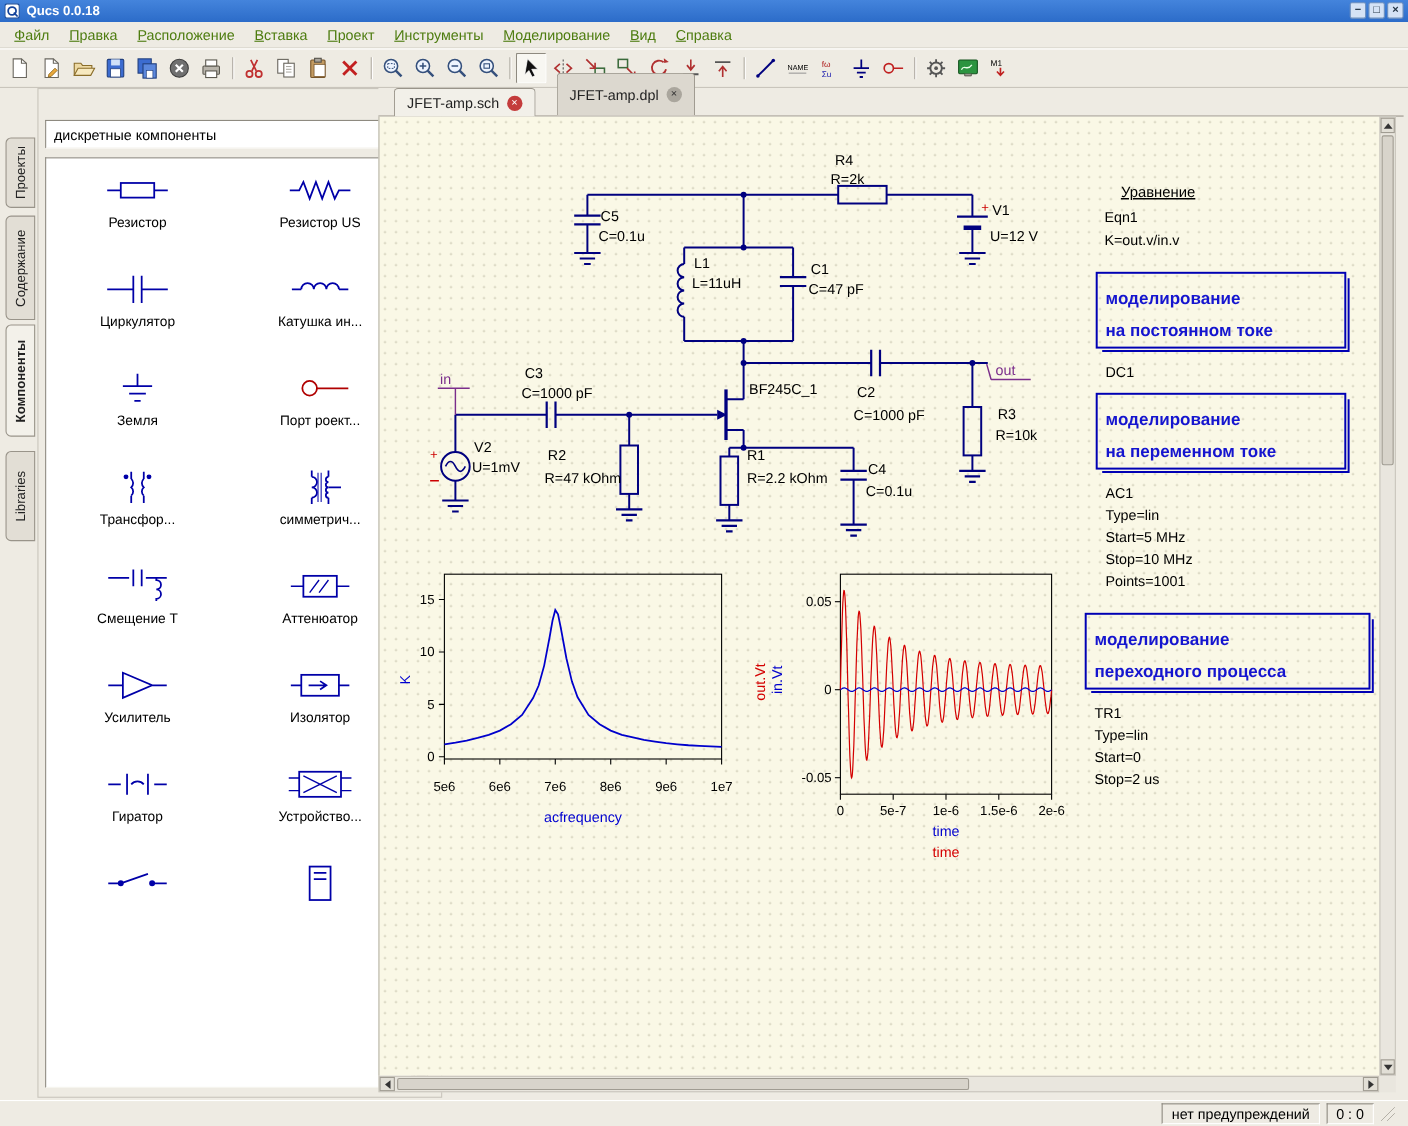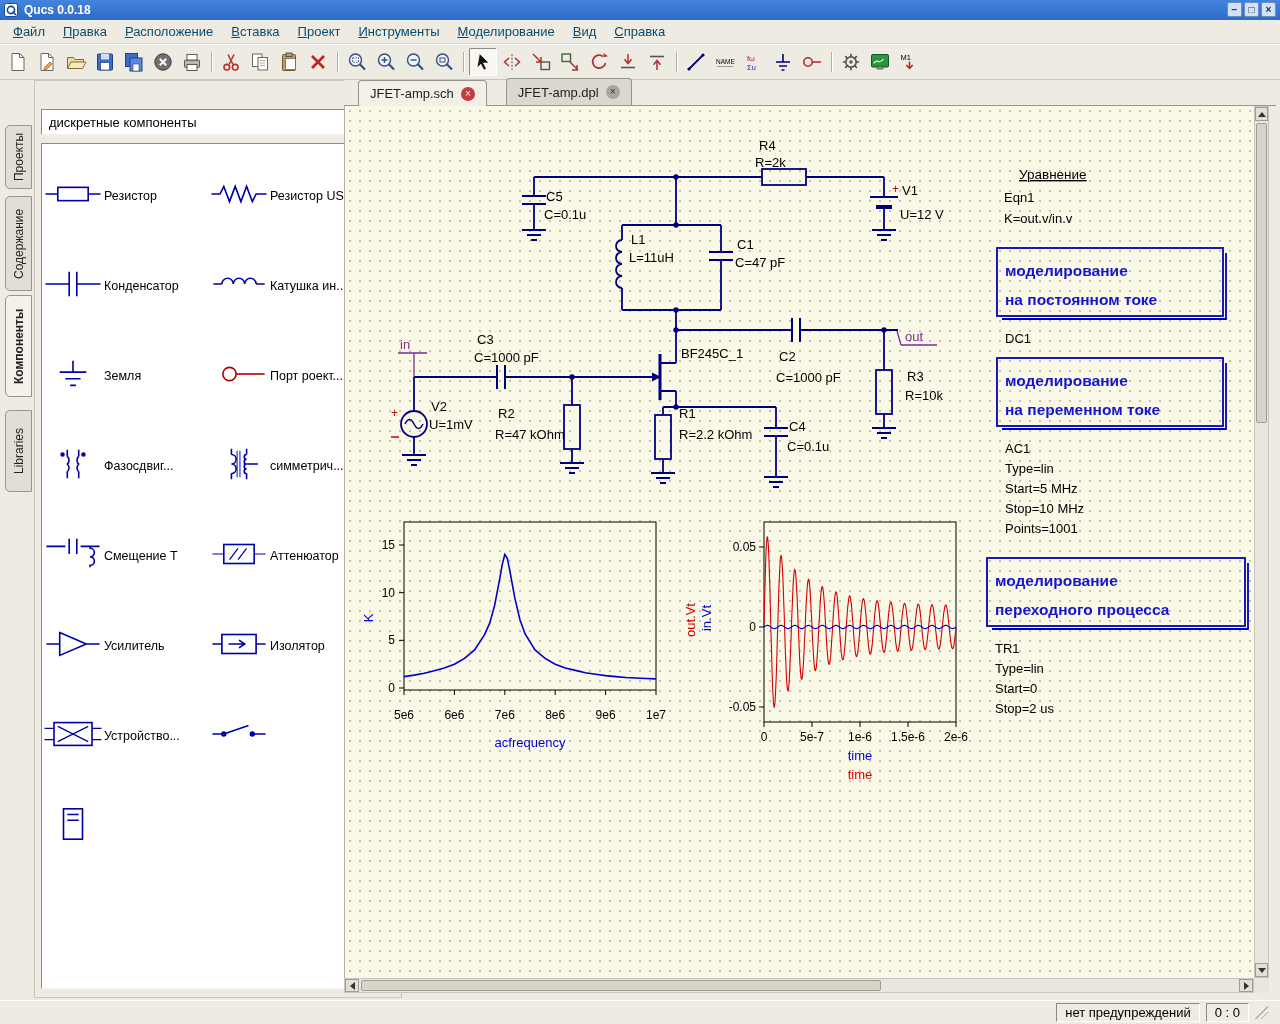"Файл" .menubar { color: #0c4a6e -> #4d7c0f }
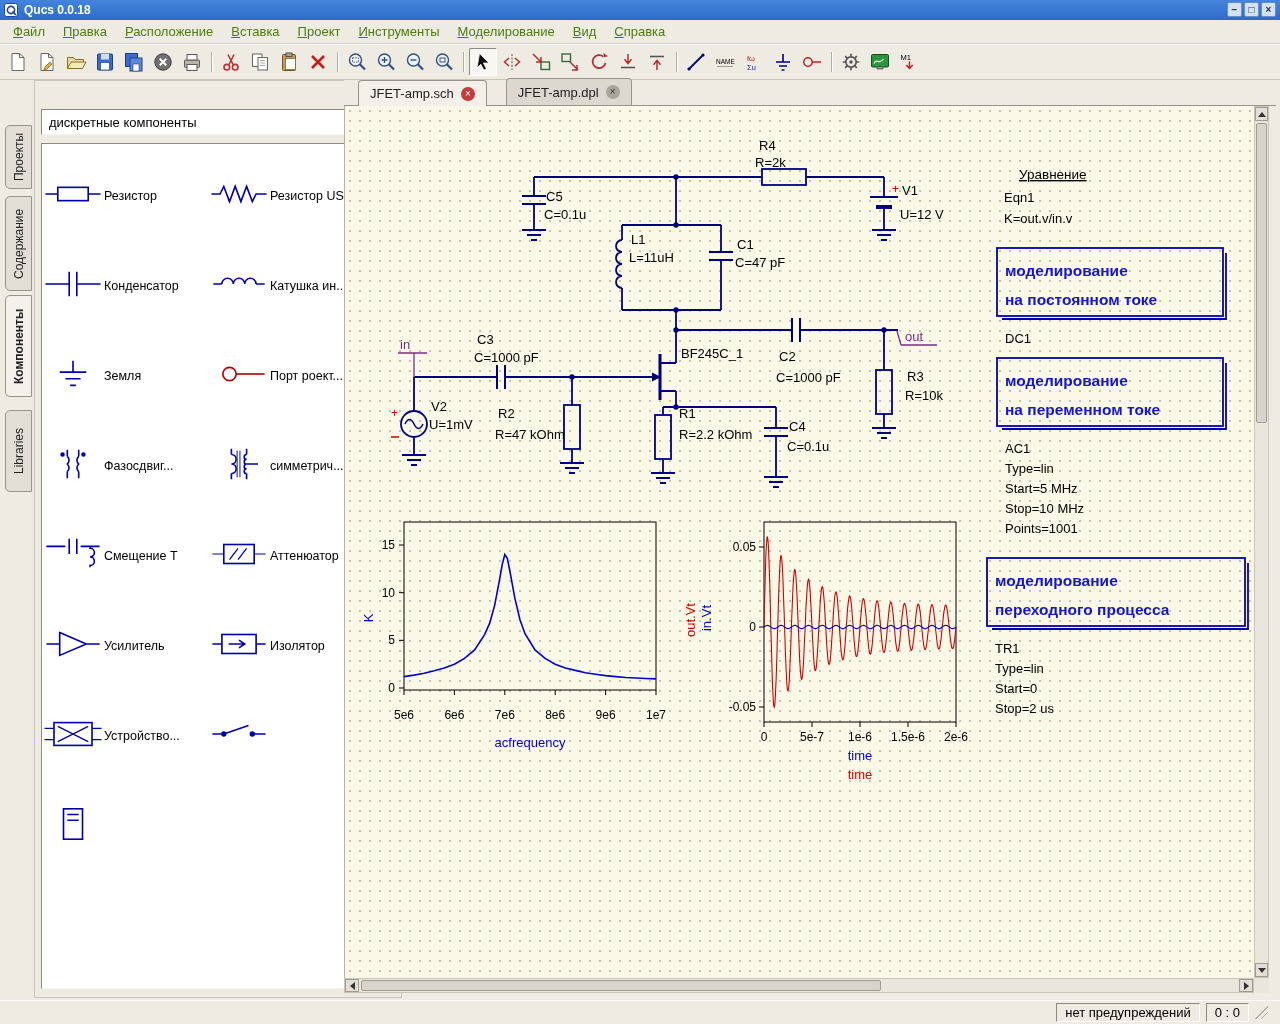"JFET-amp.dpl" .doc-tab { height: 27px -> 39px }
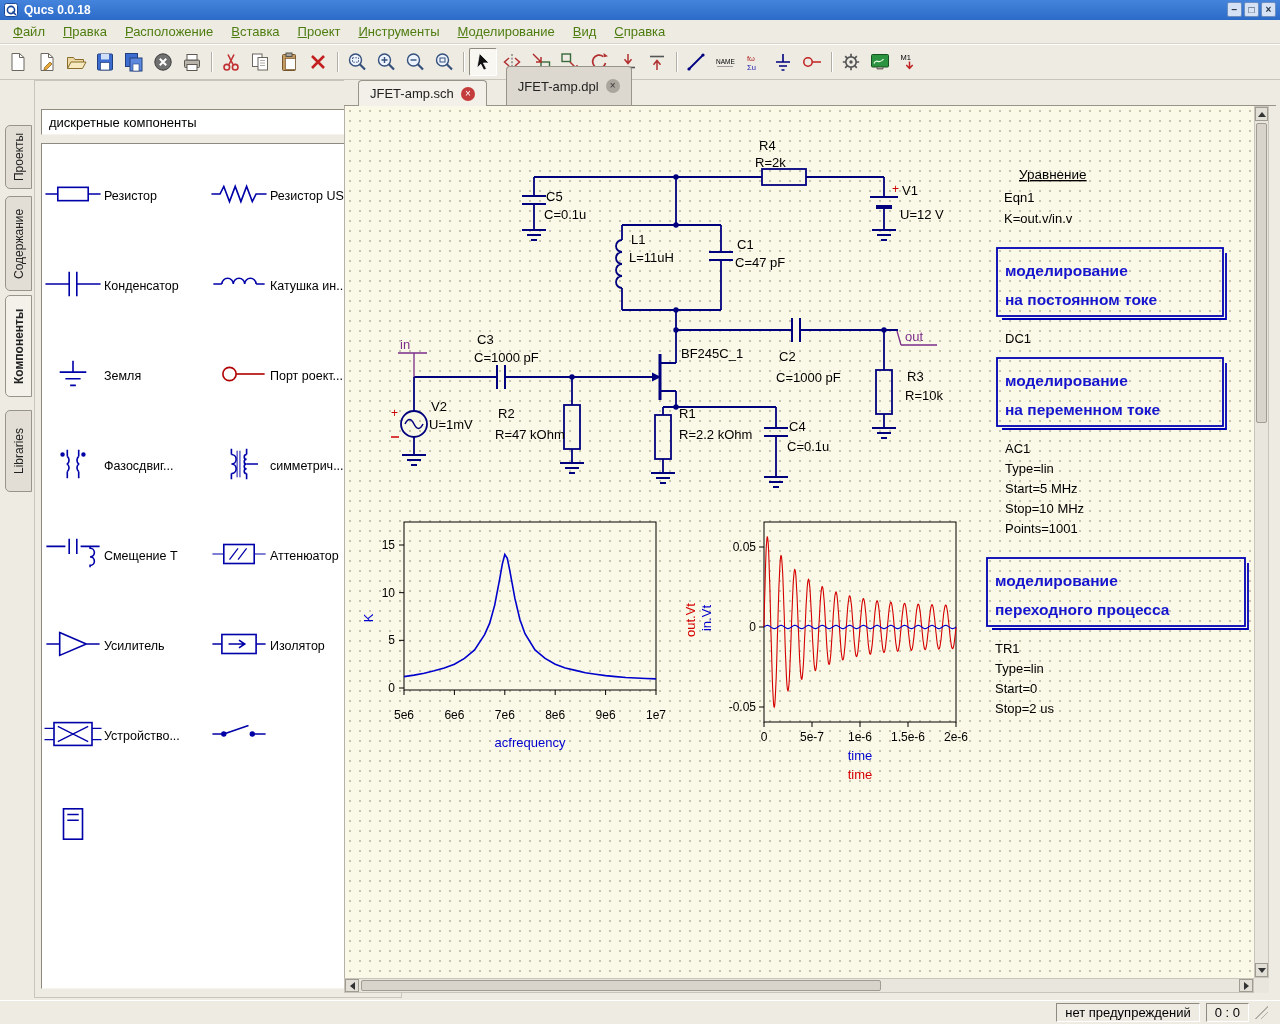"Резистор" .comp-cell { flex-direction: row -> column }
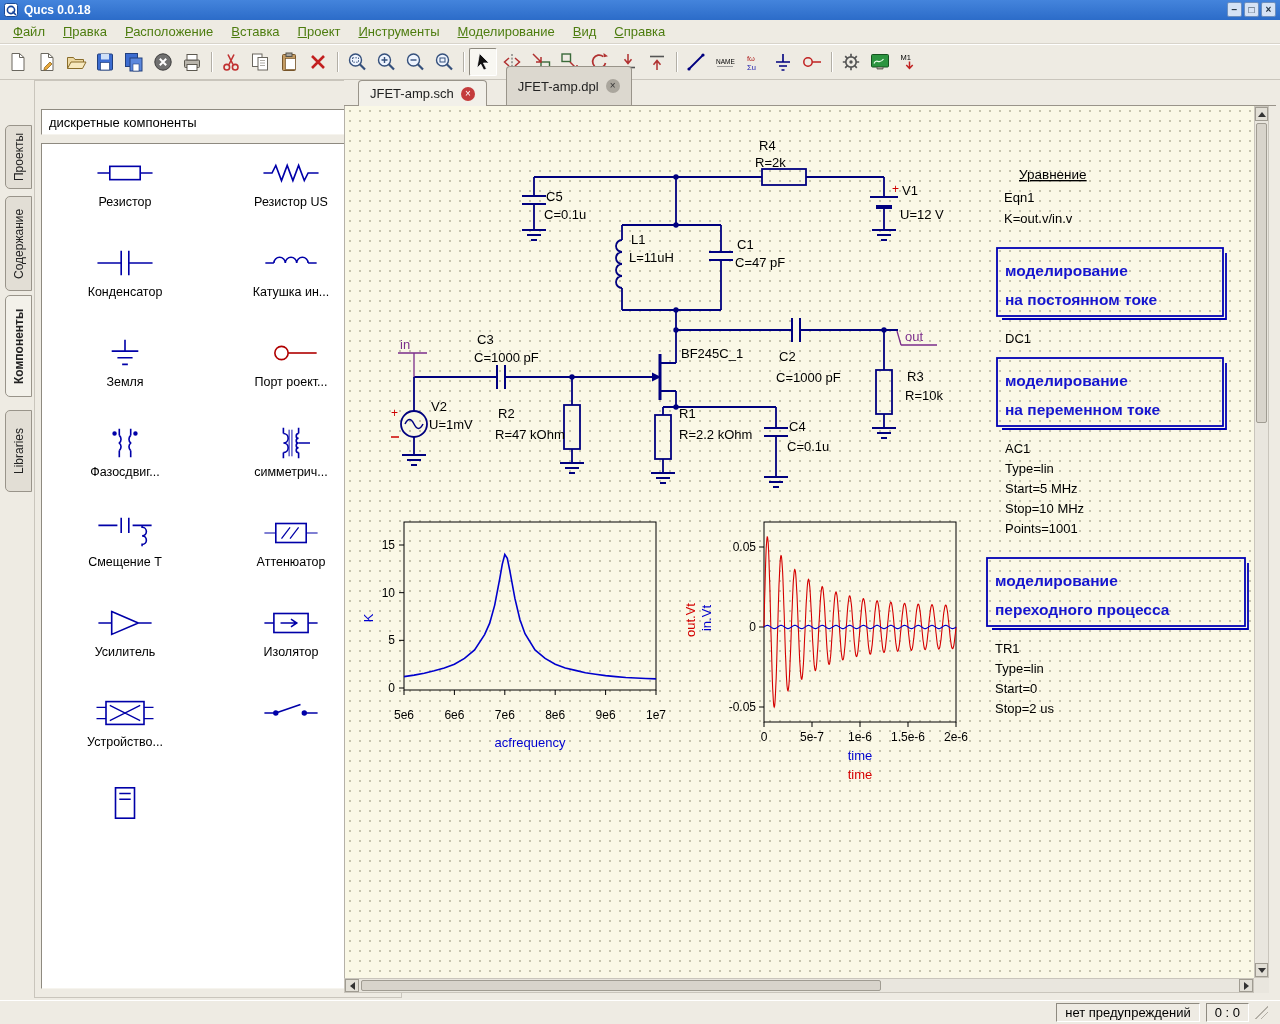"Конденсатор" div.comp-label { text: Конденсатор -> Циркулятор }
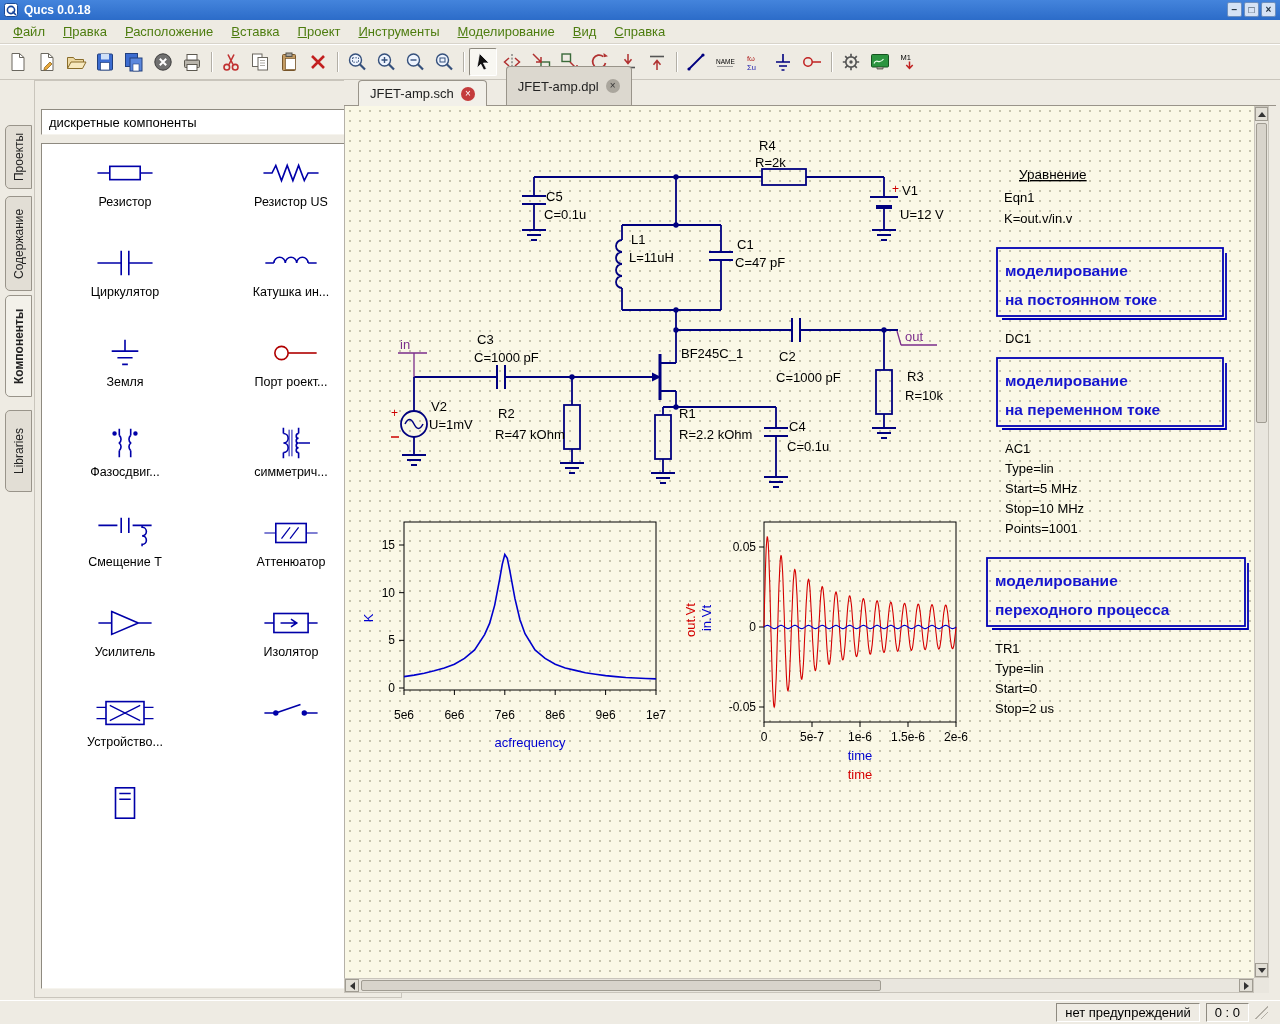"Фазосдвиг..." div.comp-label { text: Фазосдвиг -> Трансфор }
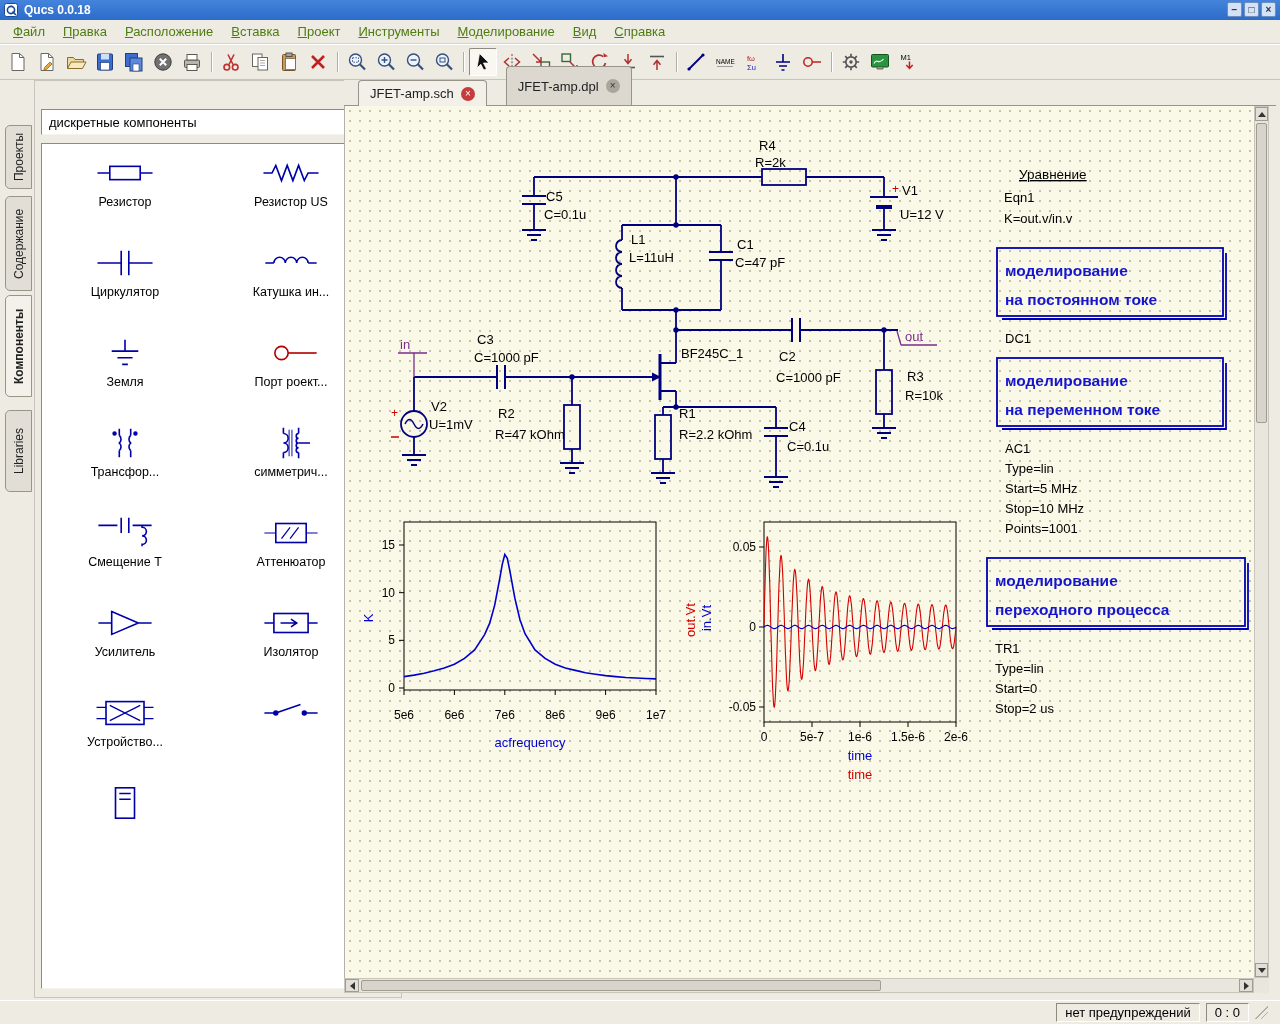"Гиратор" div.comp-cell { html: none -> <div> <svg> <g> <path></path> </g> </svg> <div>Гиратор</div> </div> }
